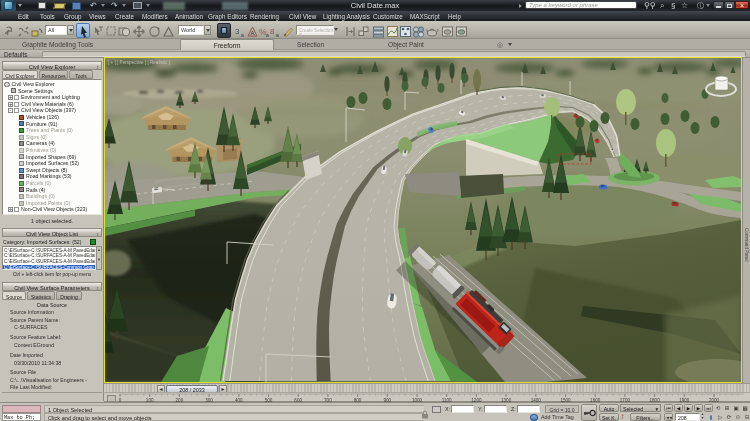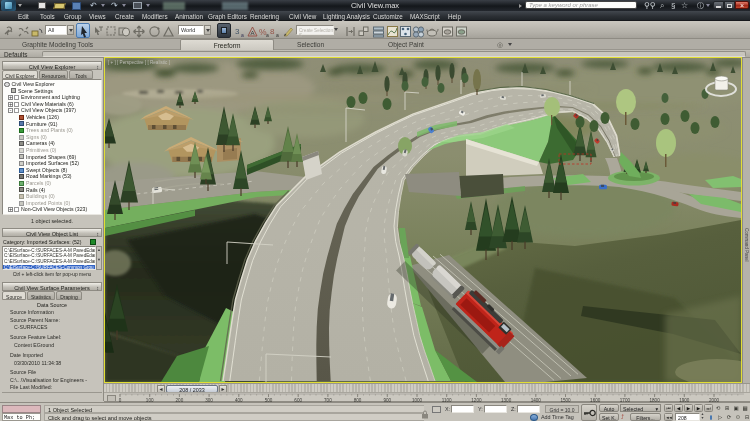"Civil View.max" div.abs { text: View.max -> Date.max }
